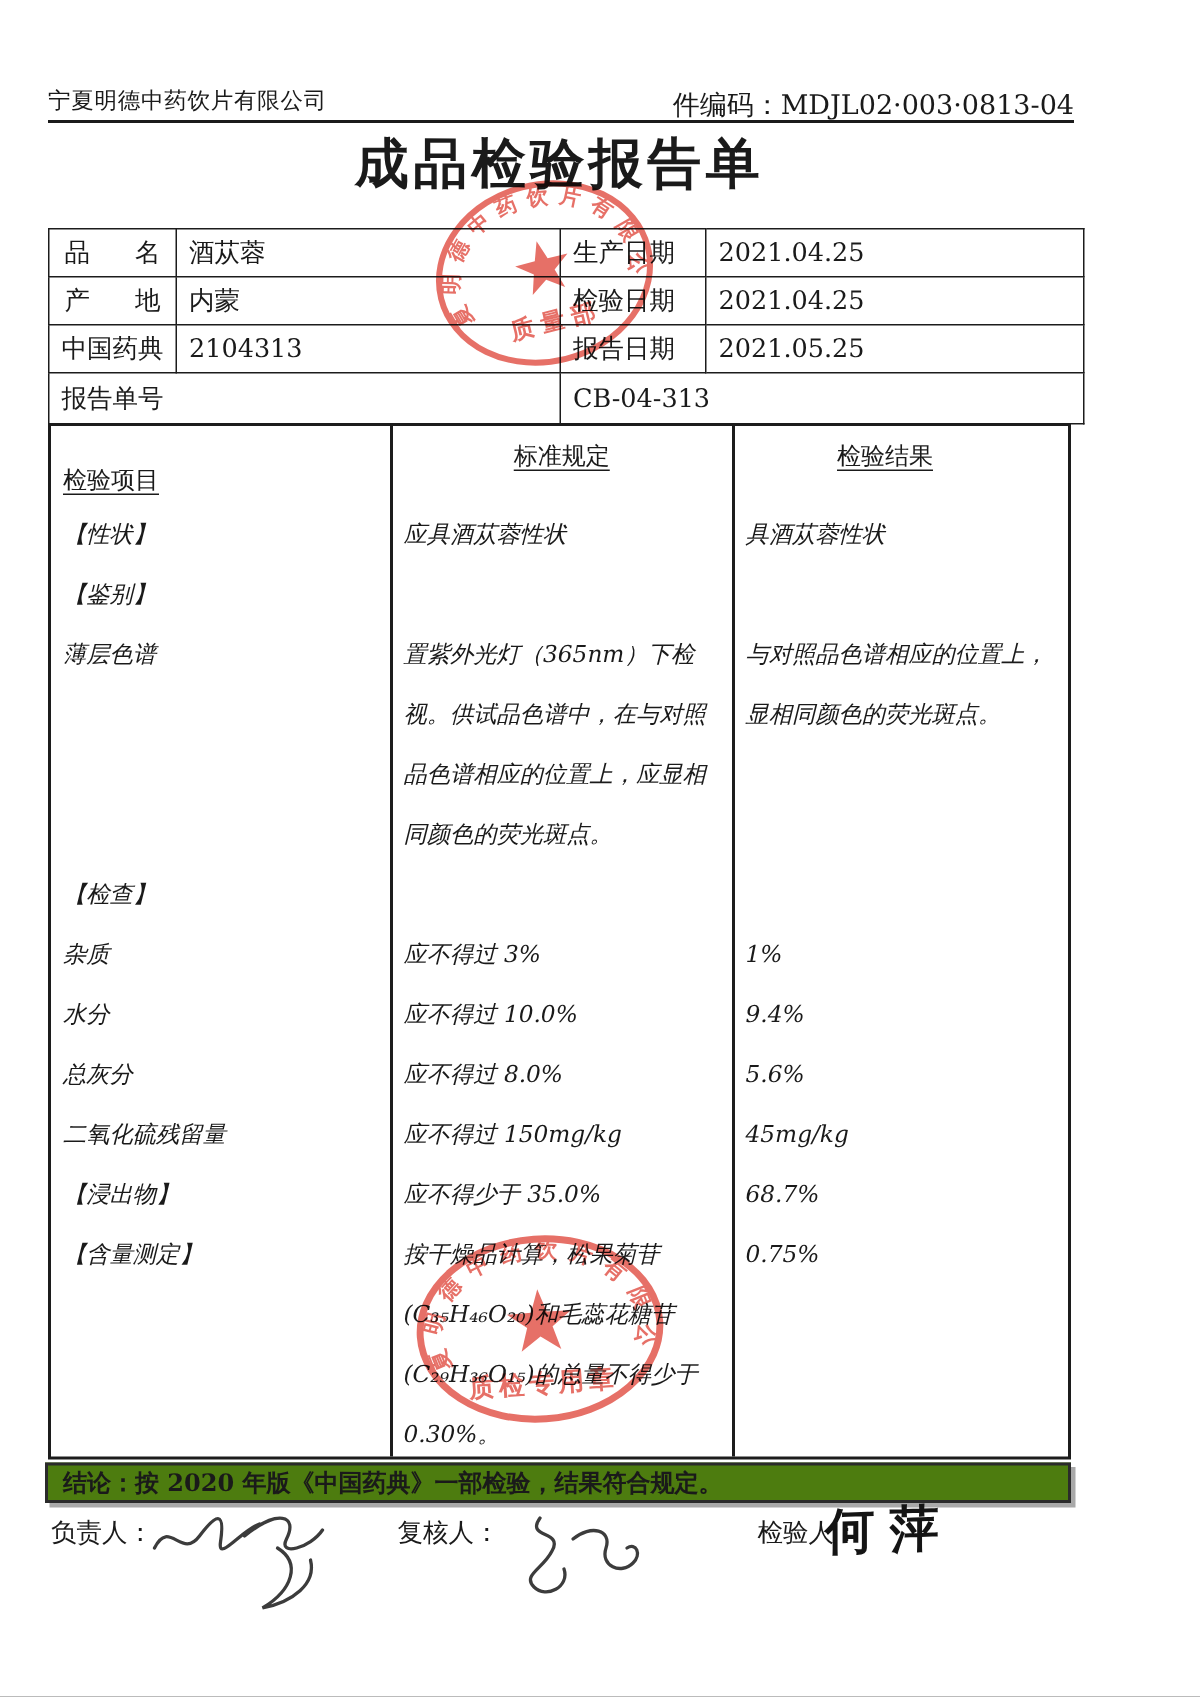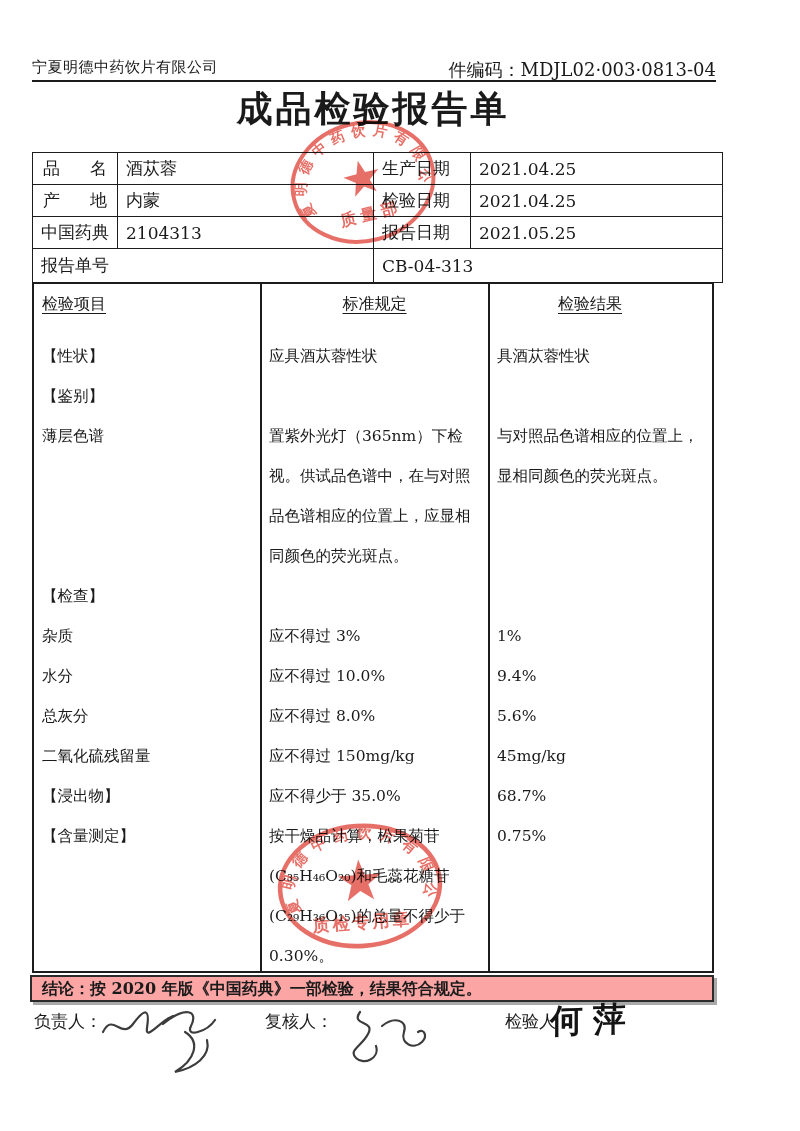"检验项目" .mt-h.h1 { margin-top: none -> 16px }
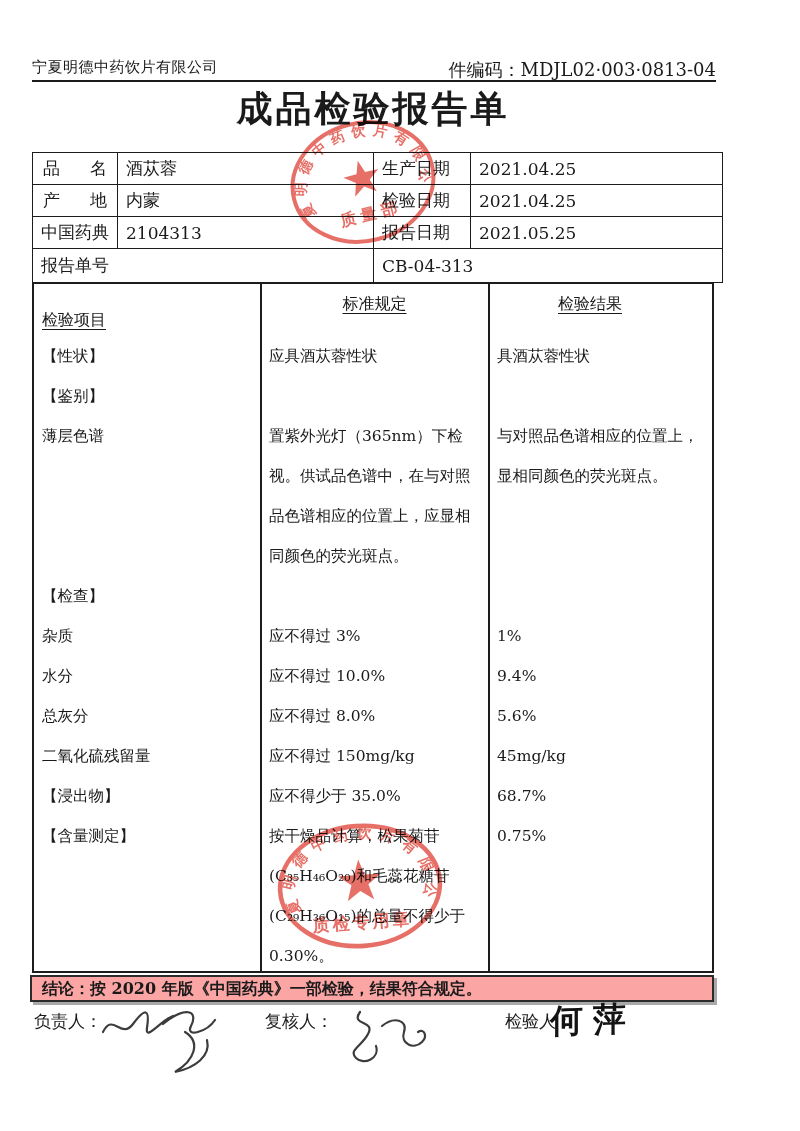"【性状】" .trow .c { font-style: none -> italic }
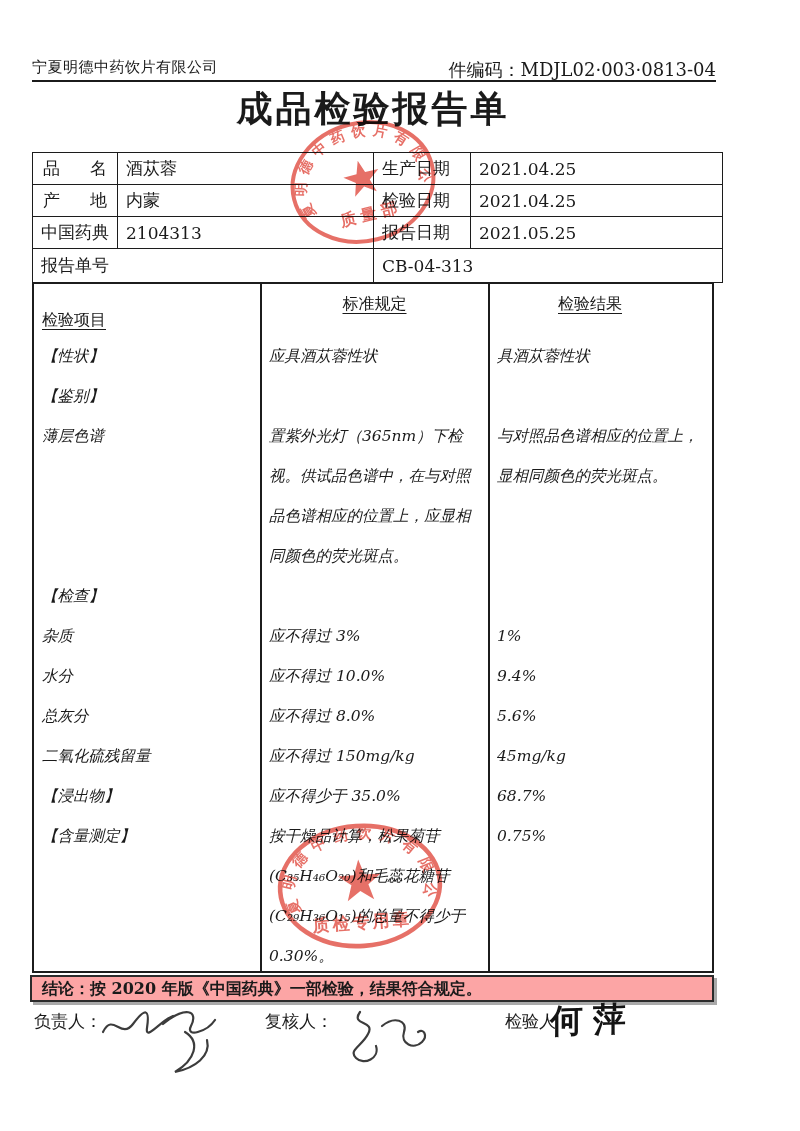"结论：按 2020 年版《中国药典》一部检验，结果符合规定。" .conclusion { background: #fca5a5 -> #4d7c0f }
